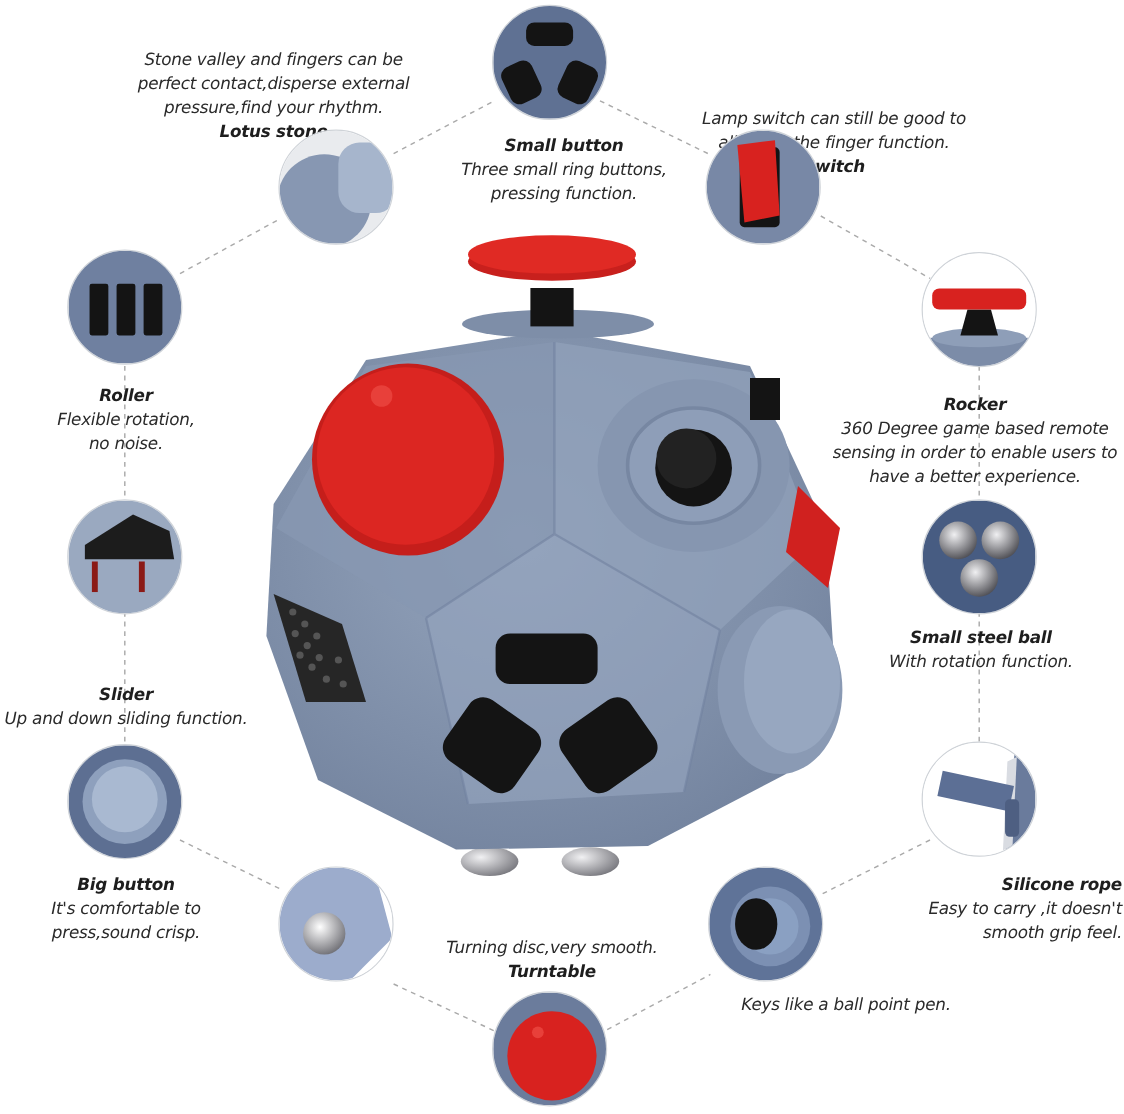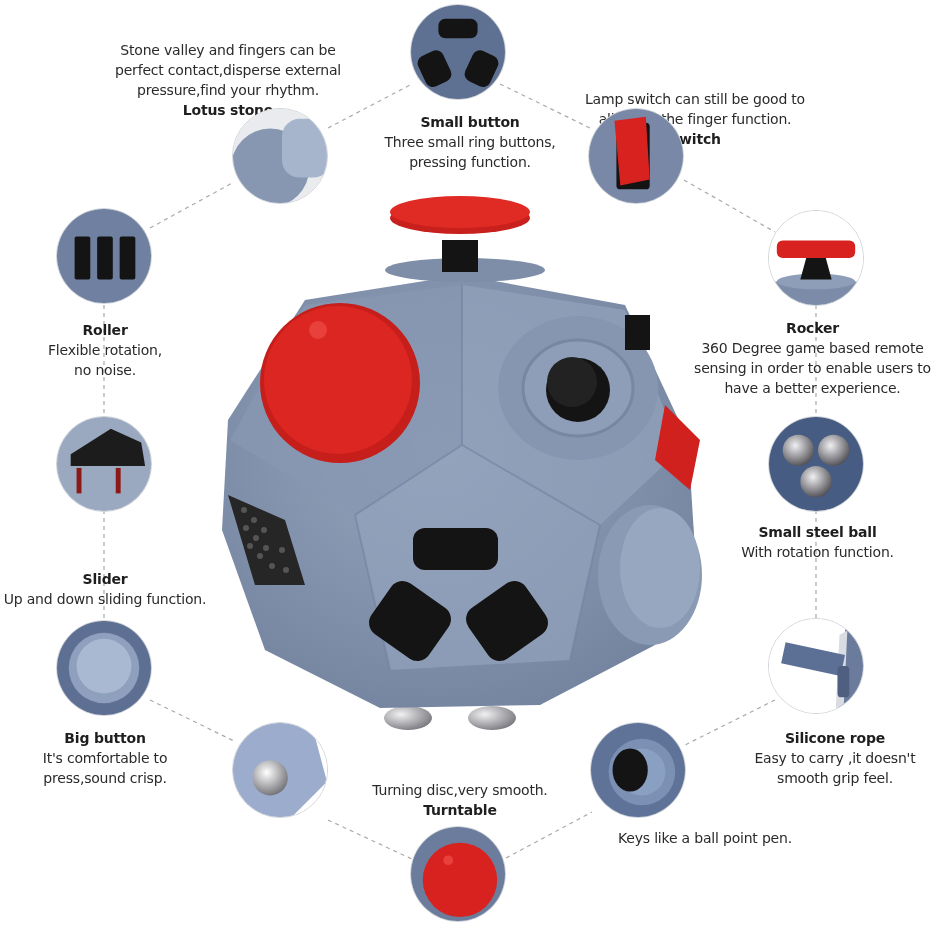"Stone valley and fingers can" .stage { font-style: none -> italic }
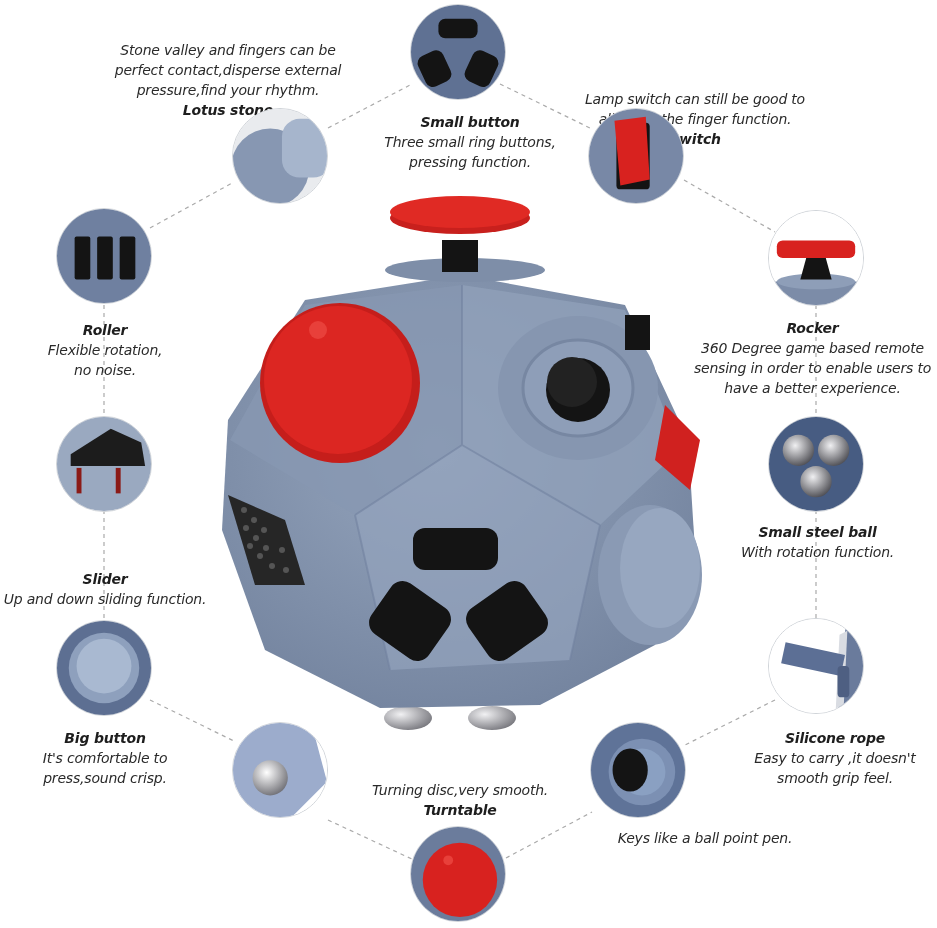"Rocker" div.lbl { top: 318px -> 328px }
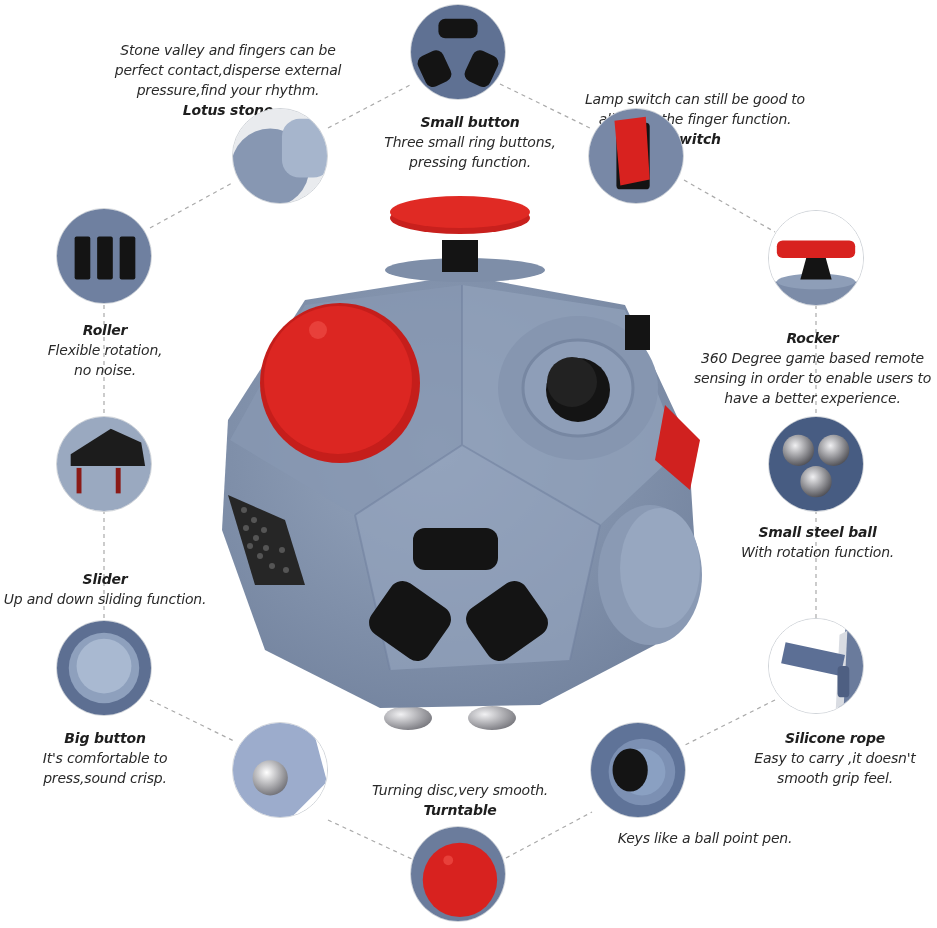"Silicone rope" .lbl.left { text-align: center -> right }
